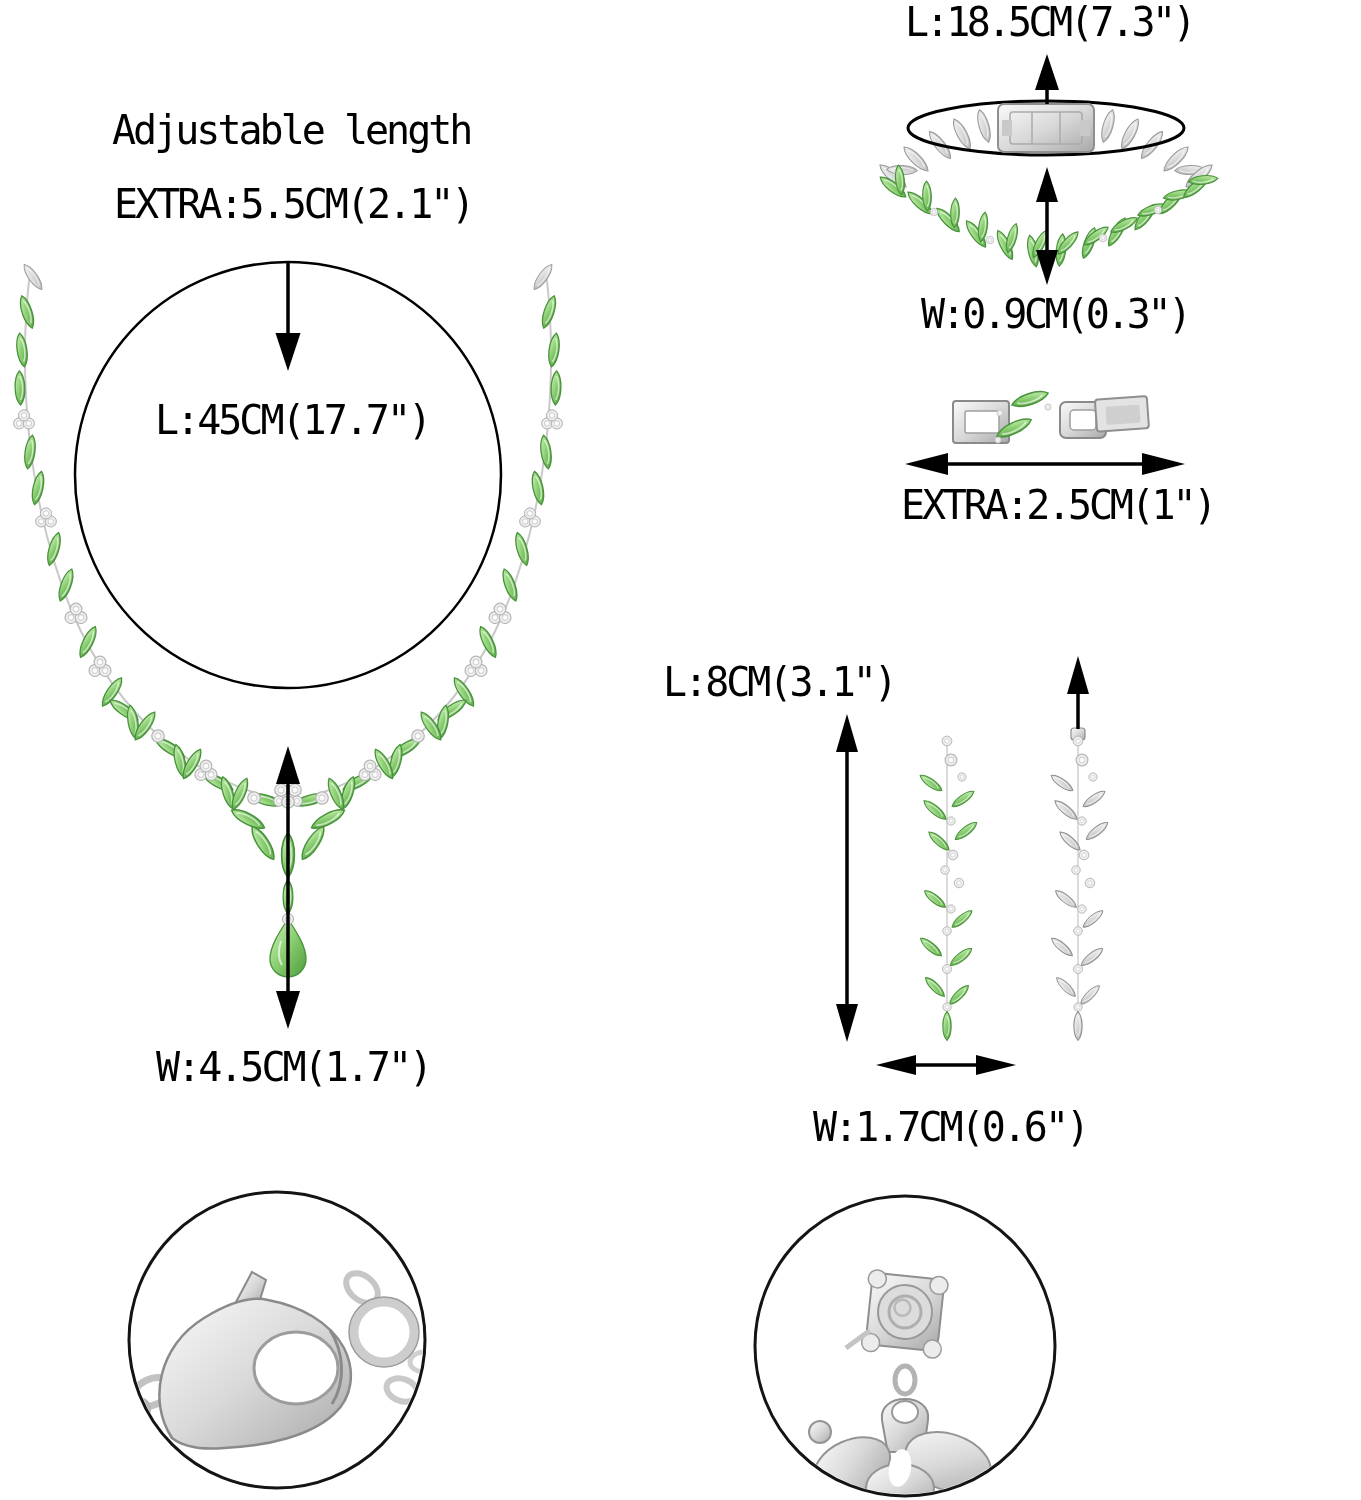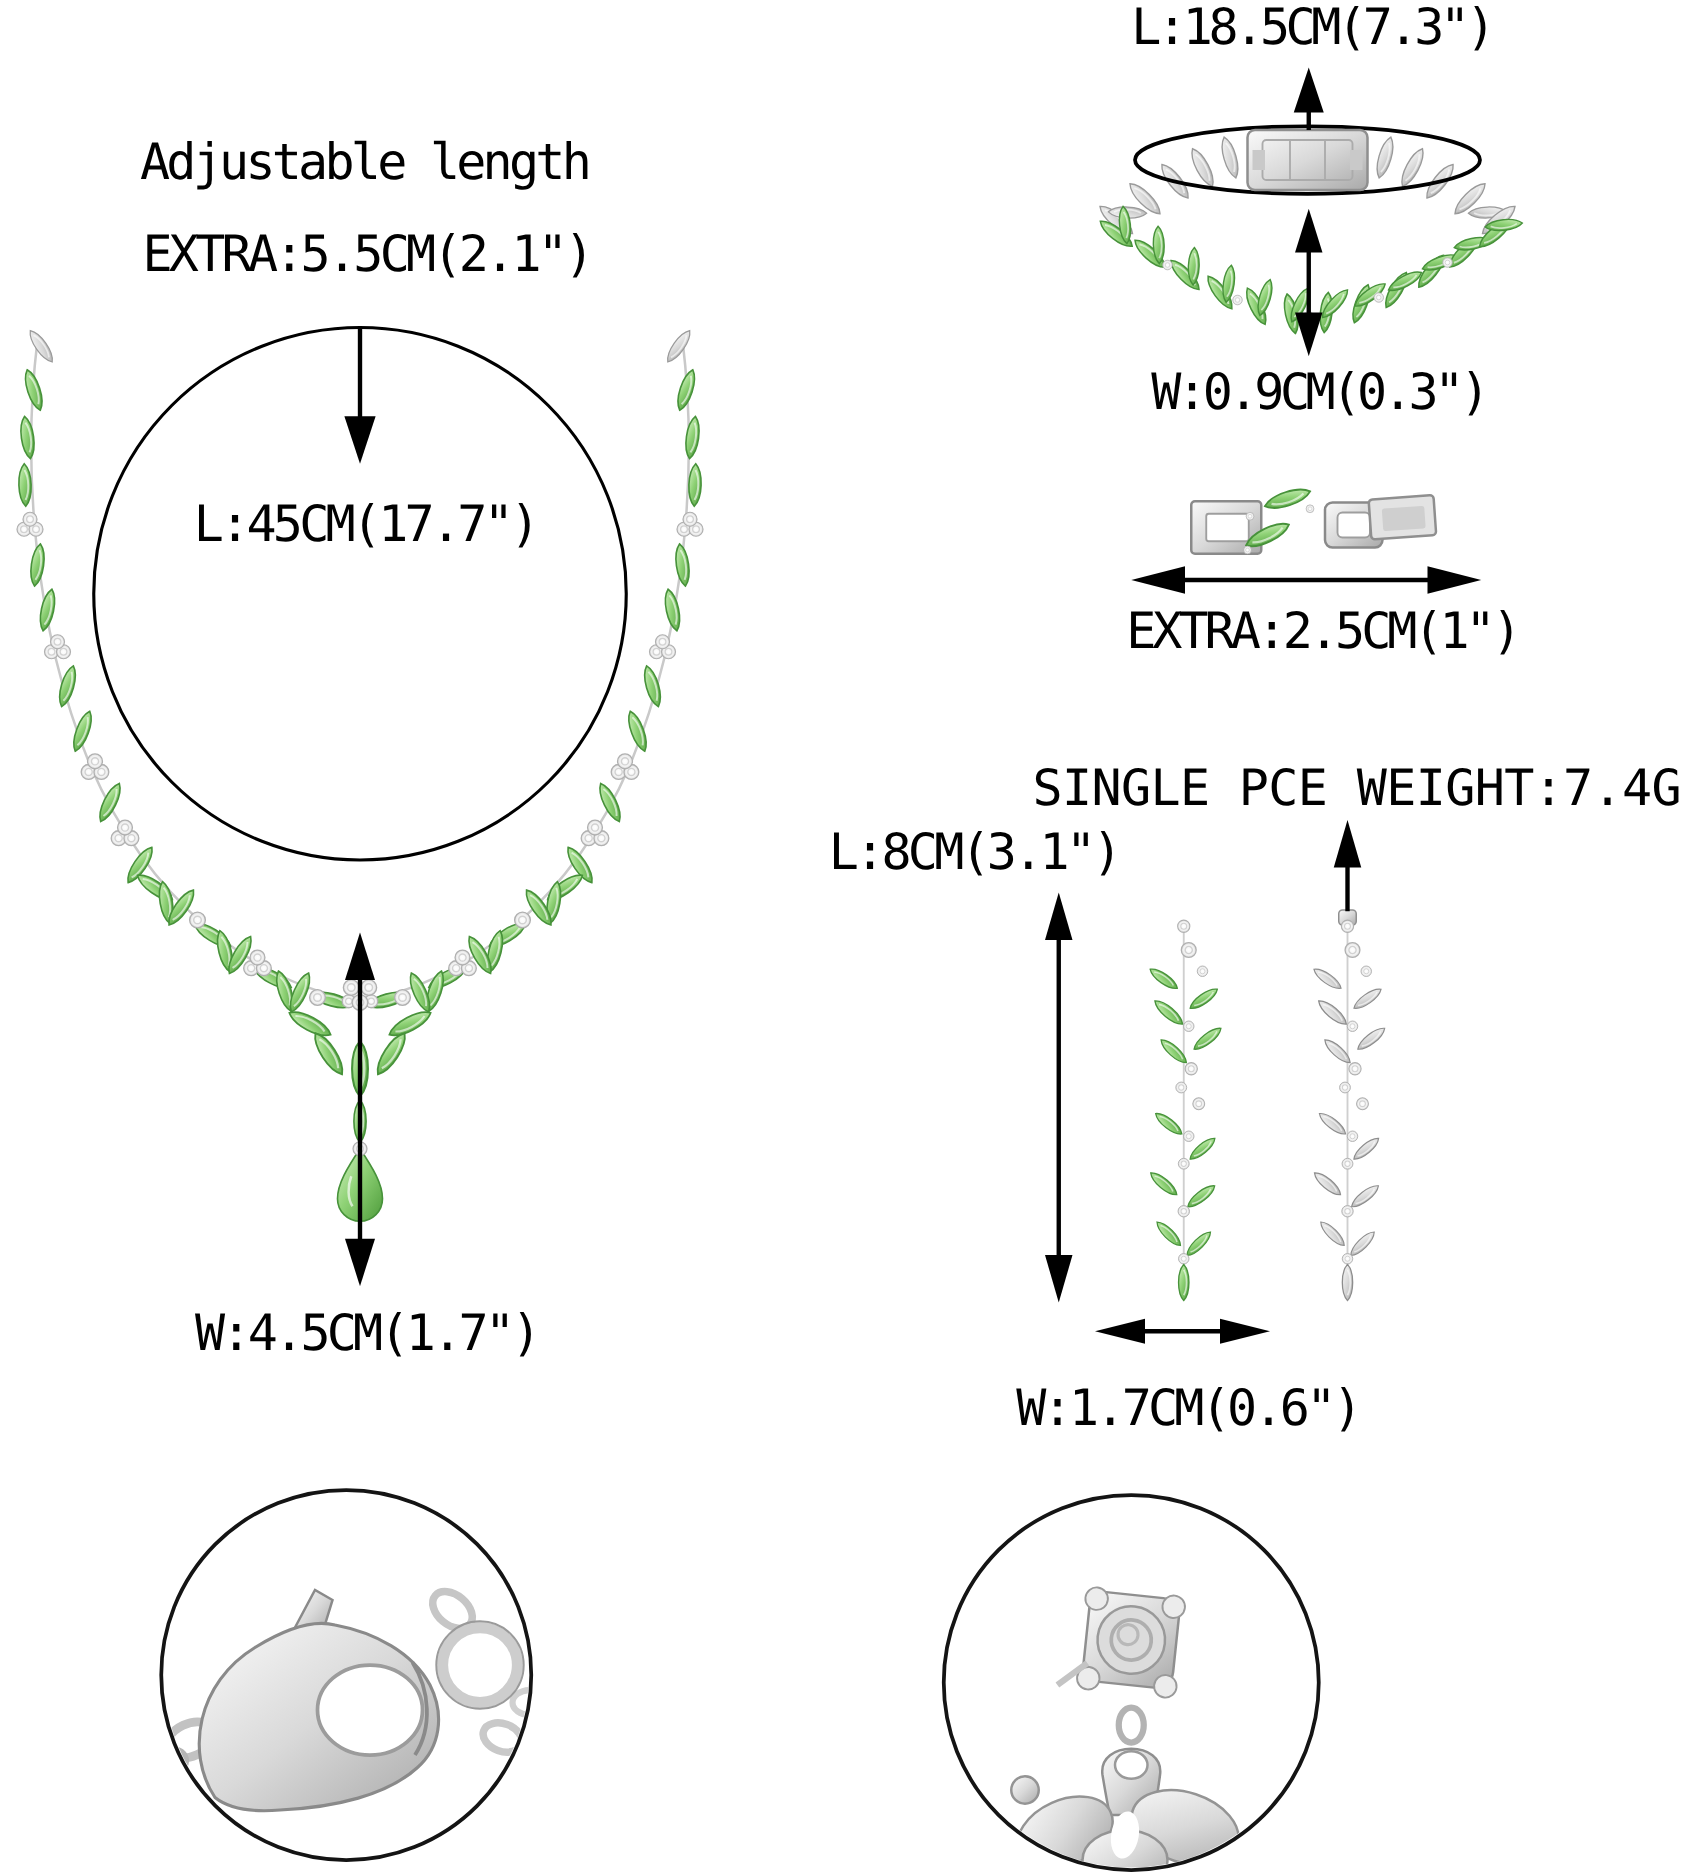"SINGLE PCE WEIGHT:7.4G" div.lbl { html: <div>SINGLE PCE WEIGHT:7.4G</div> -> none }
